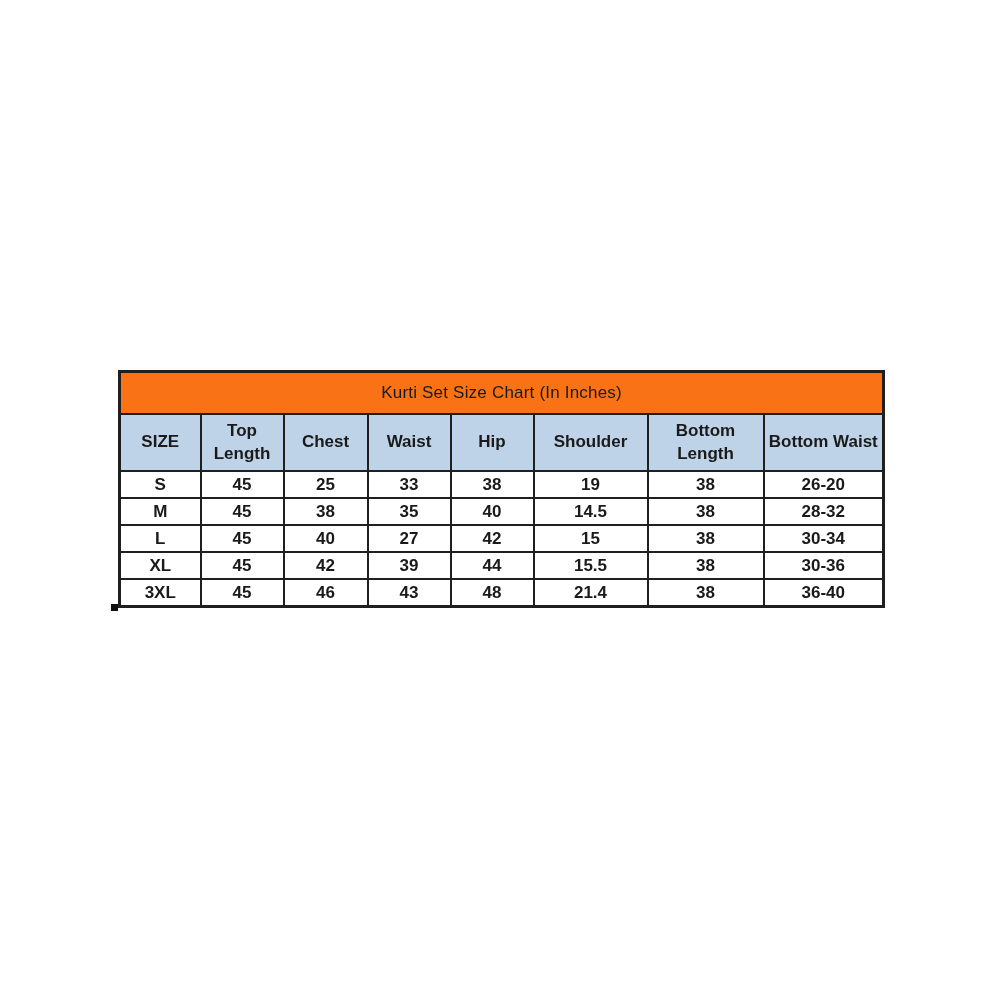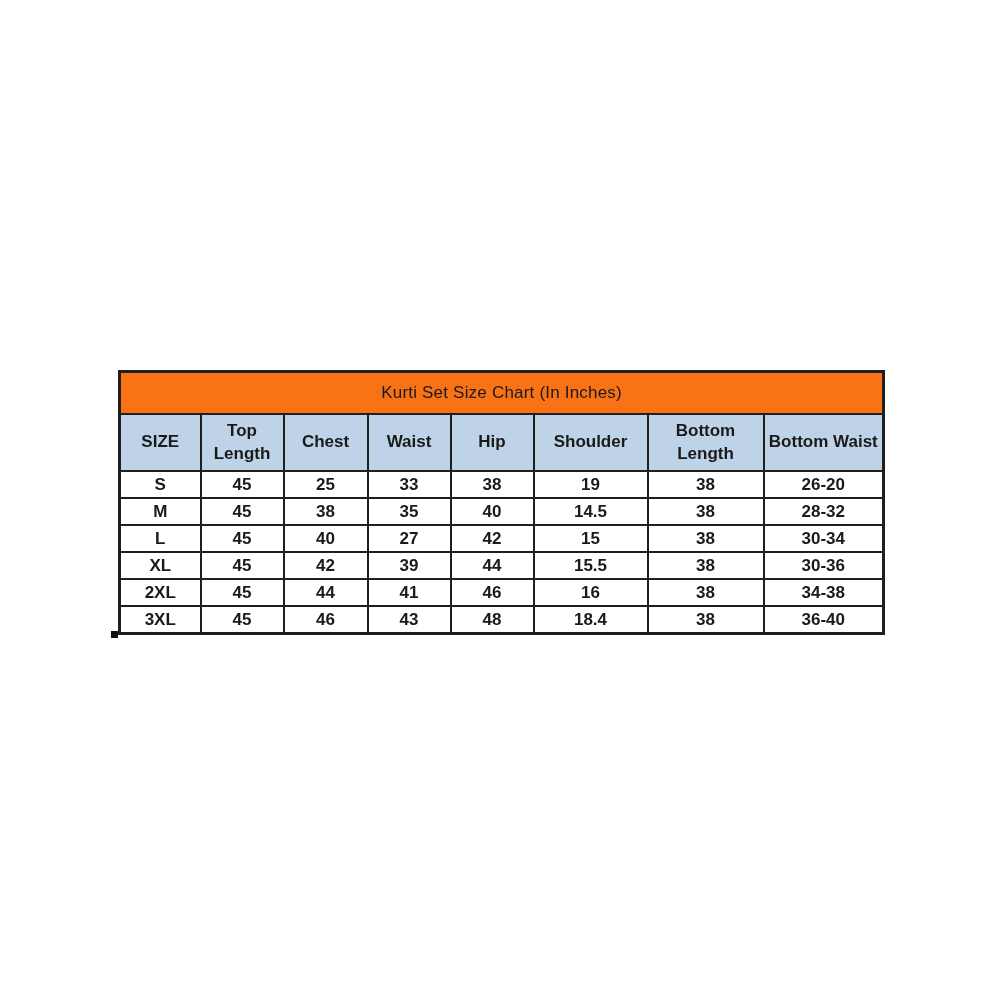"2XL" tr { html: <tr> <td>2XL</td> <td>45</td> <td>44</td> <td>41</td> <td>46</td> <td>16</td> <td>38</td> <td>34-38</td> </tr> -> none }
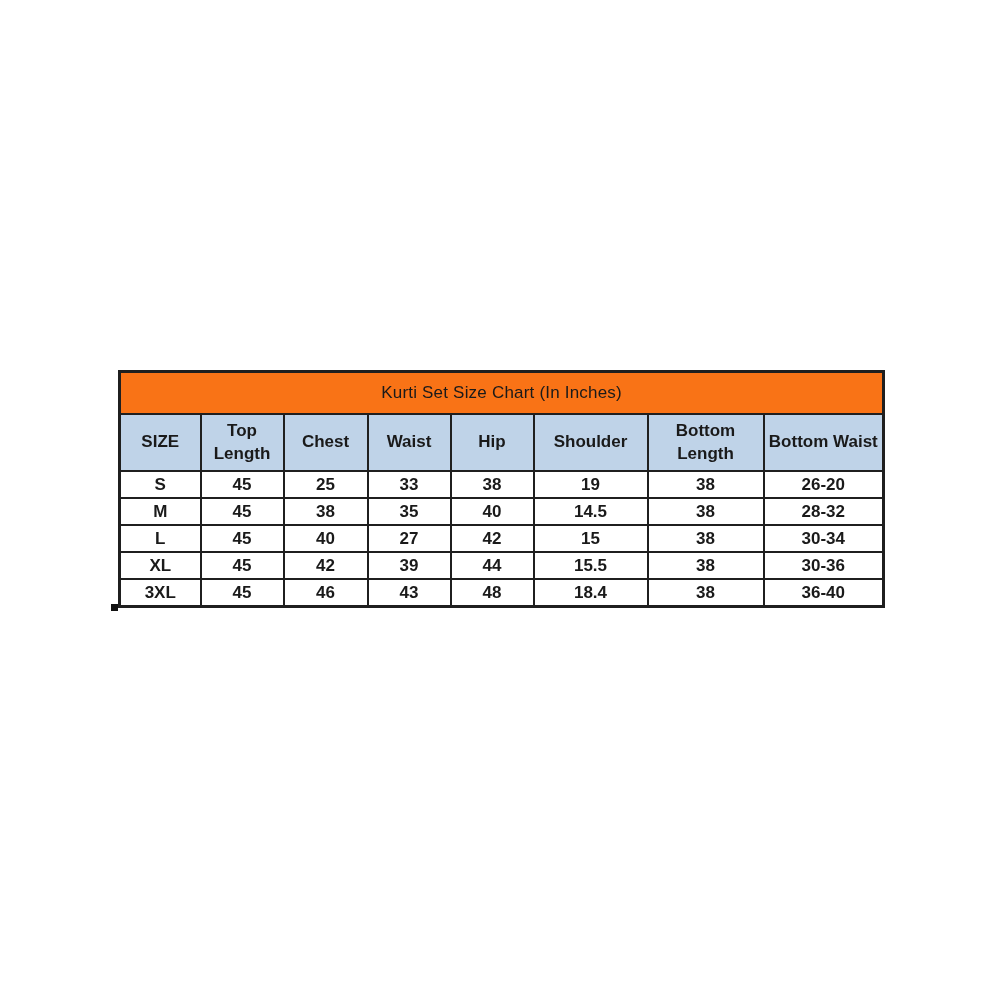"18.4" td { text: 18.4 -> 21.4 }
